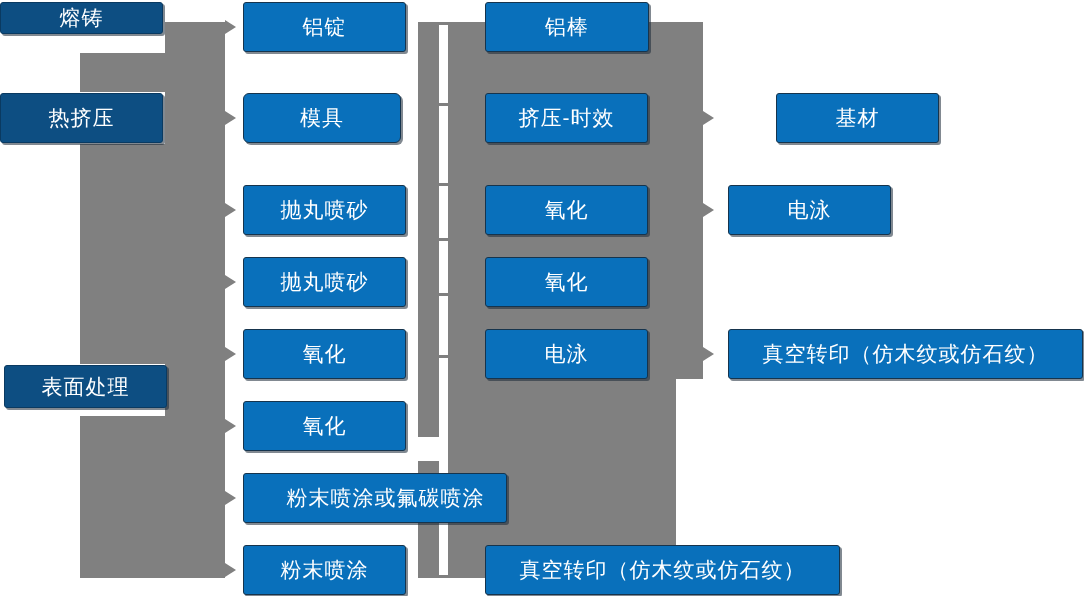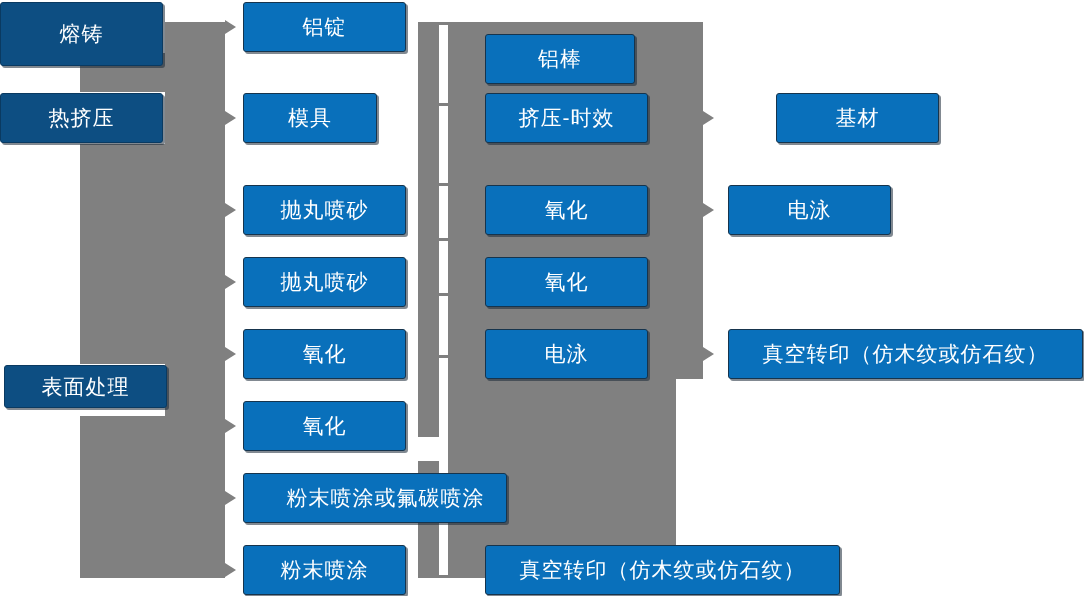"熔铸" div.box { height: 64px -> 32px }
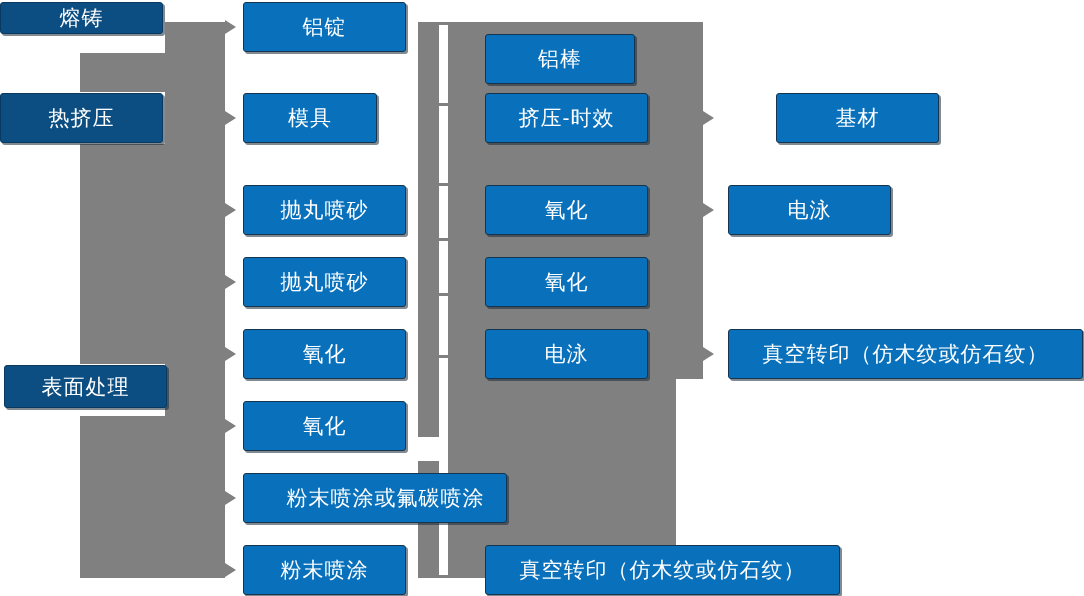"铝棒" div.box { margin-top: 32px -> none; width: 150px -> 164px }
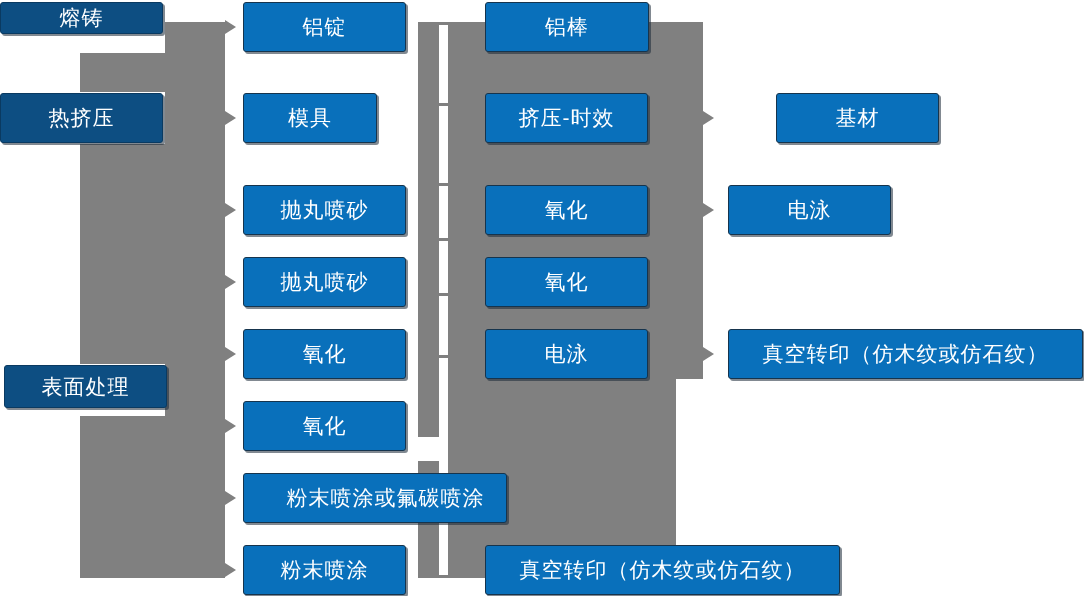"模具" div.box { border-radius: none -> 6px; width: 134px -> 158px }
